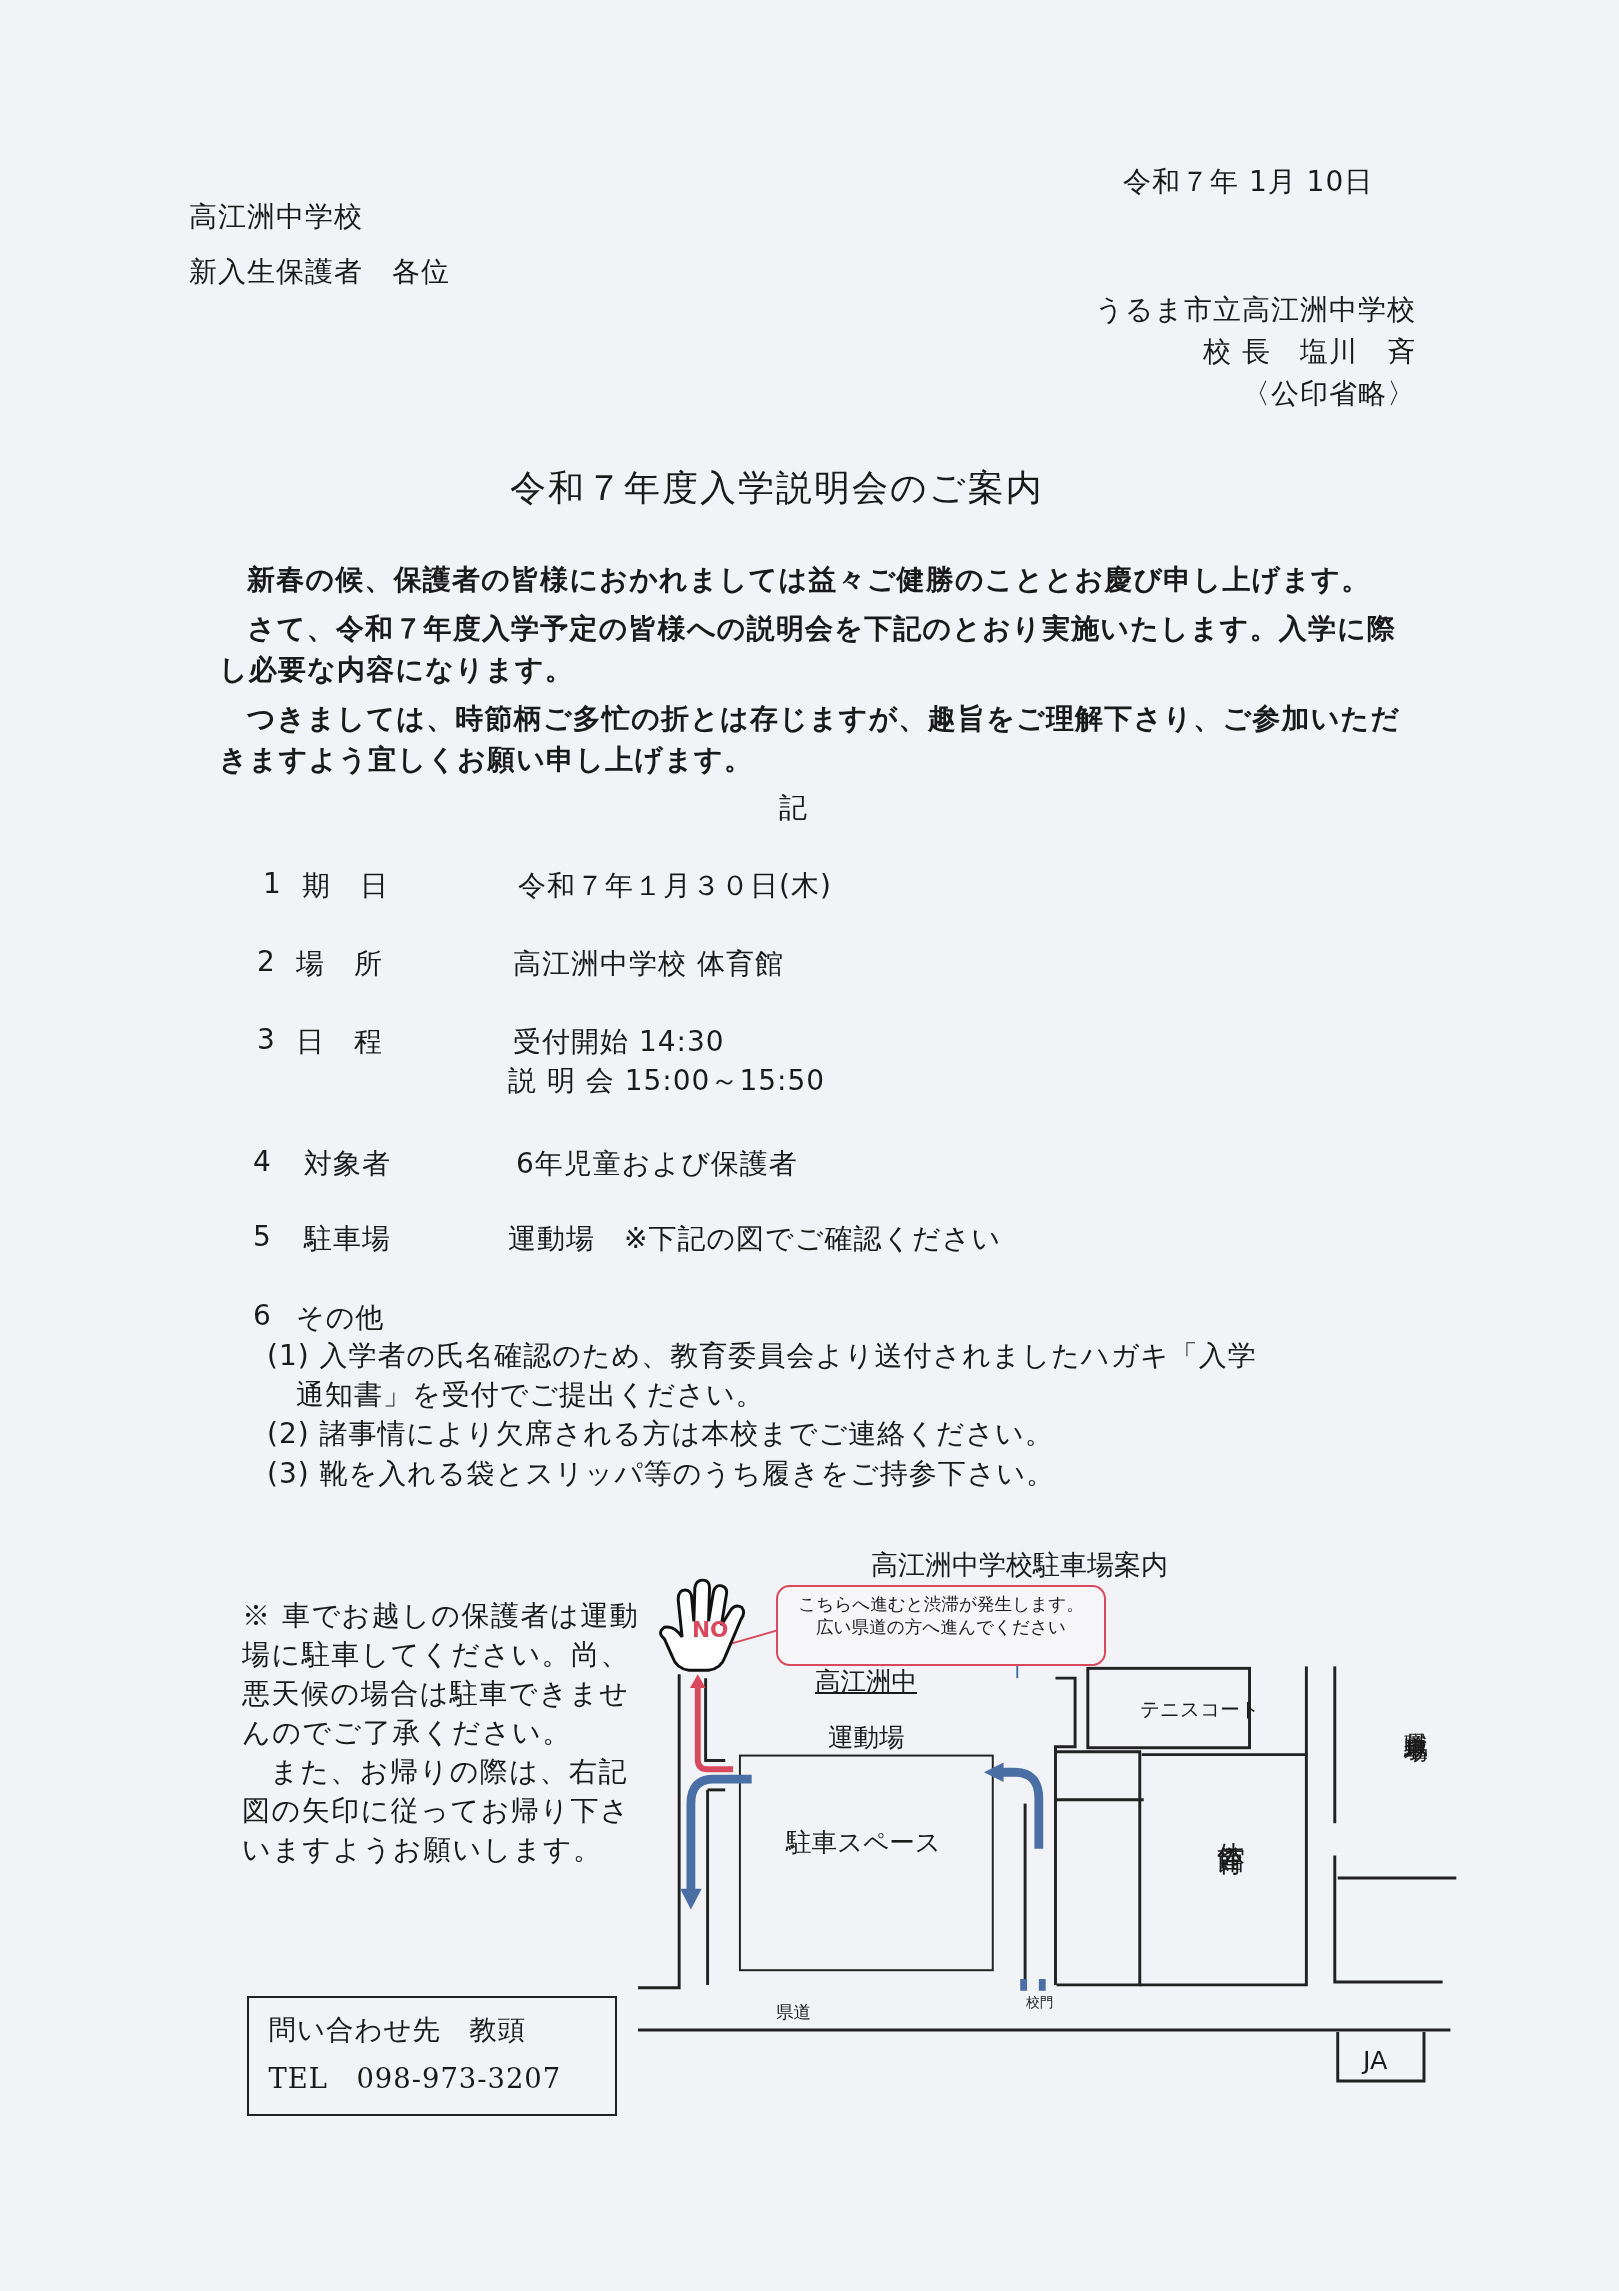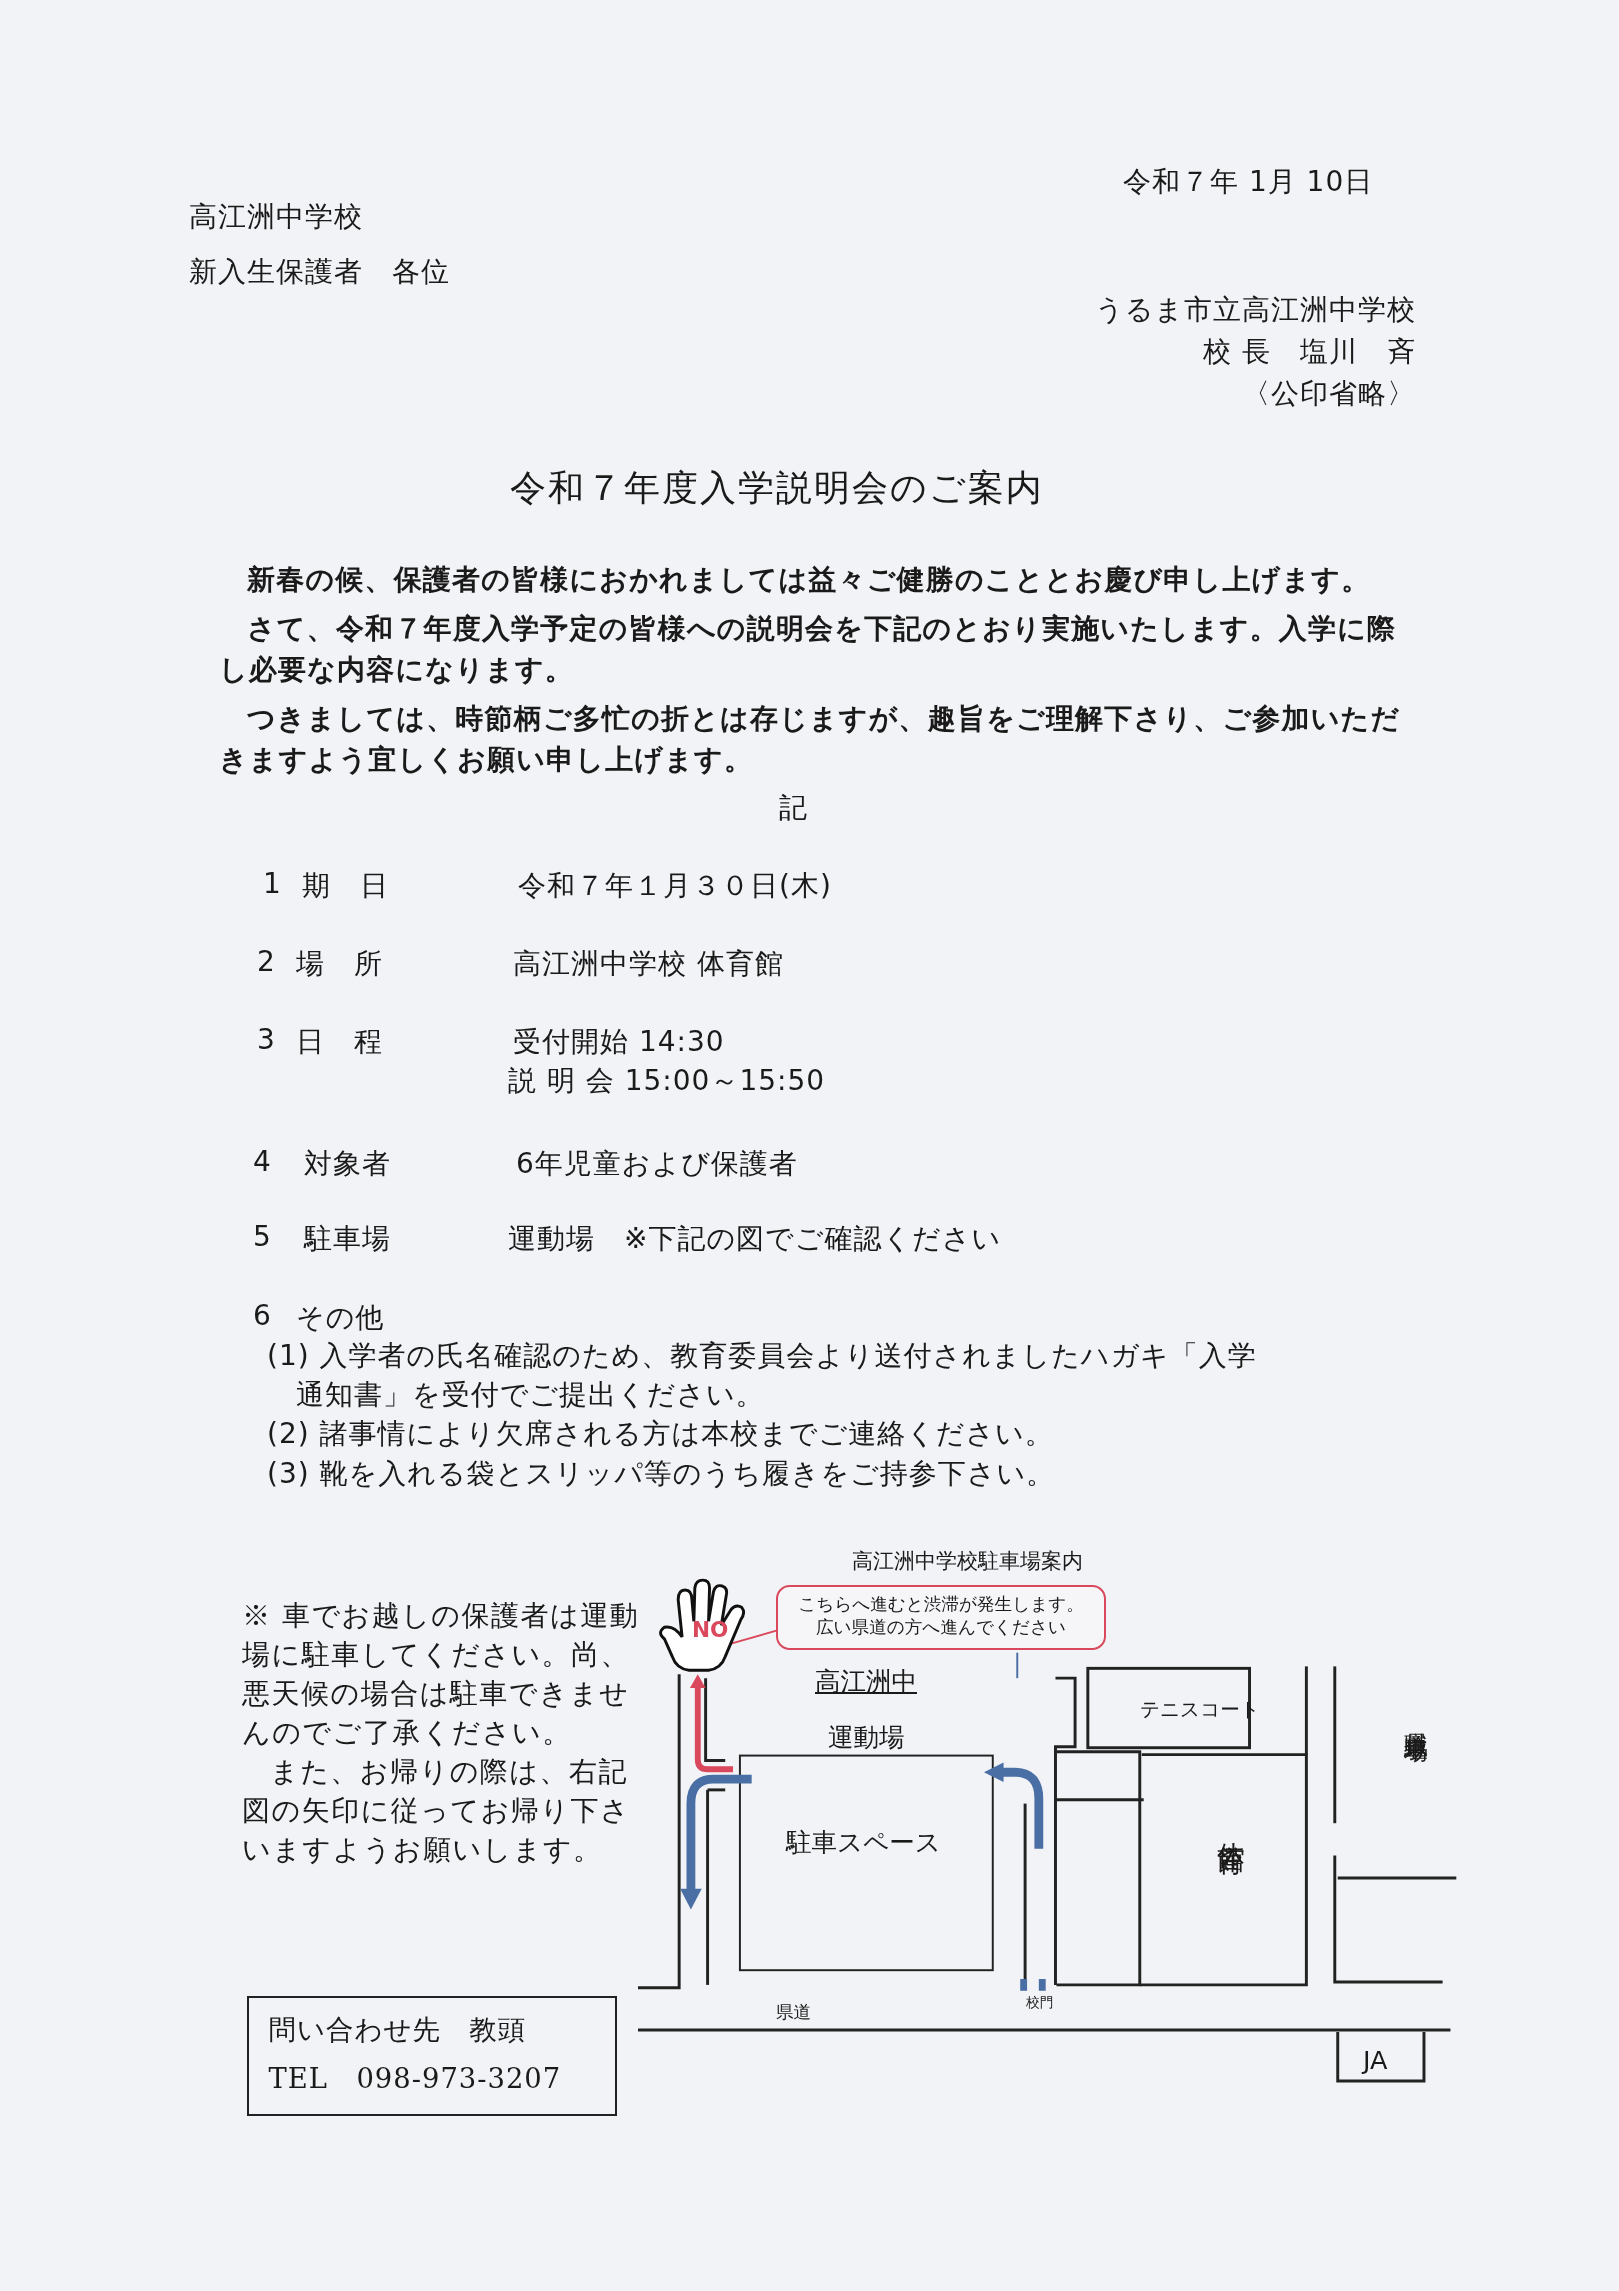"高江洲中学校駐車場案内" div.mlabel { font-size: 21px -> 27px; left: 852px -> 871px }
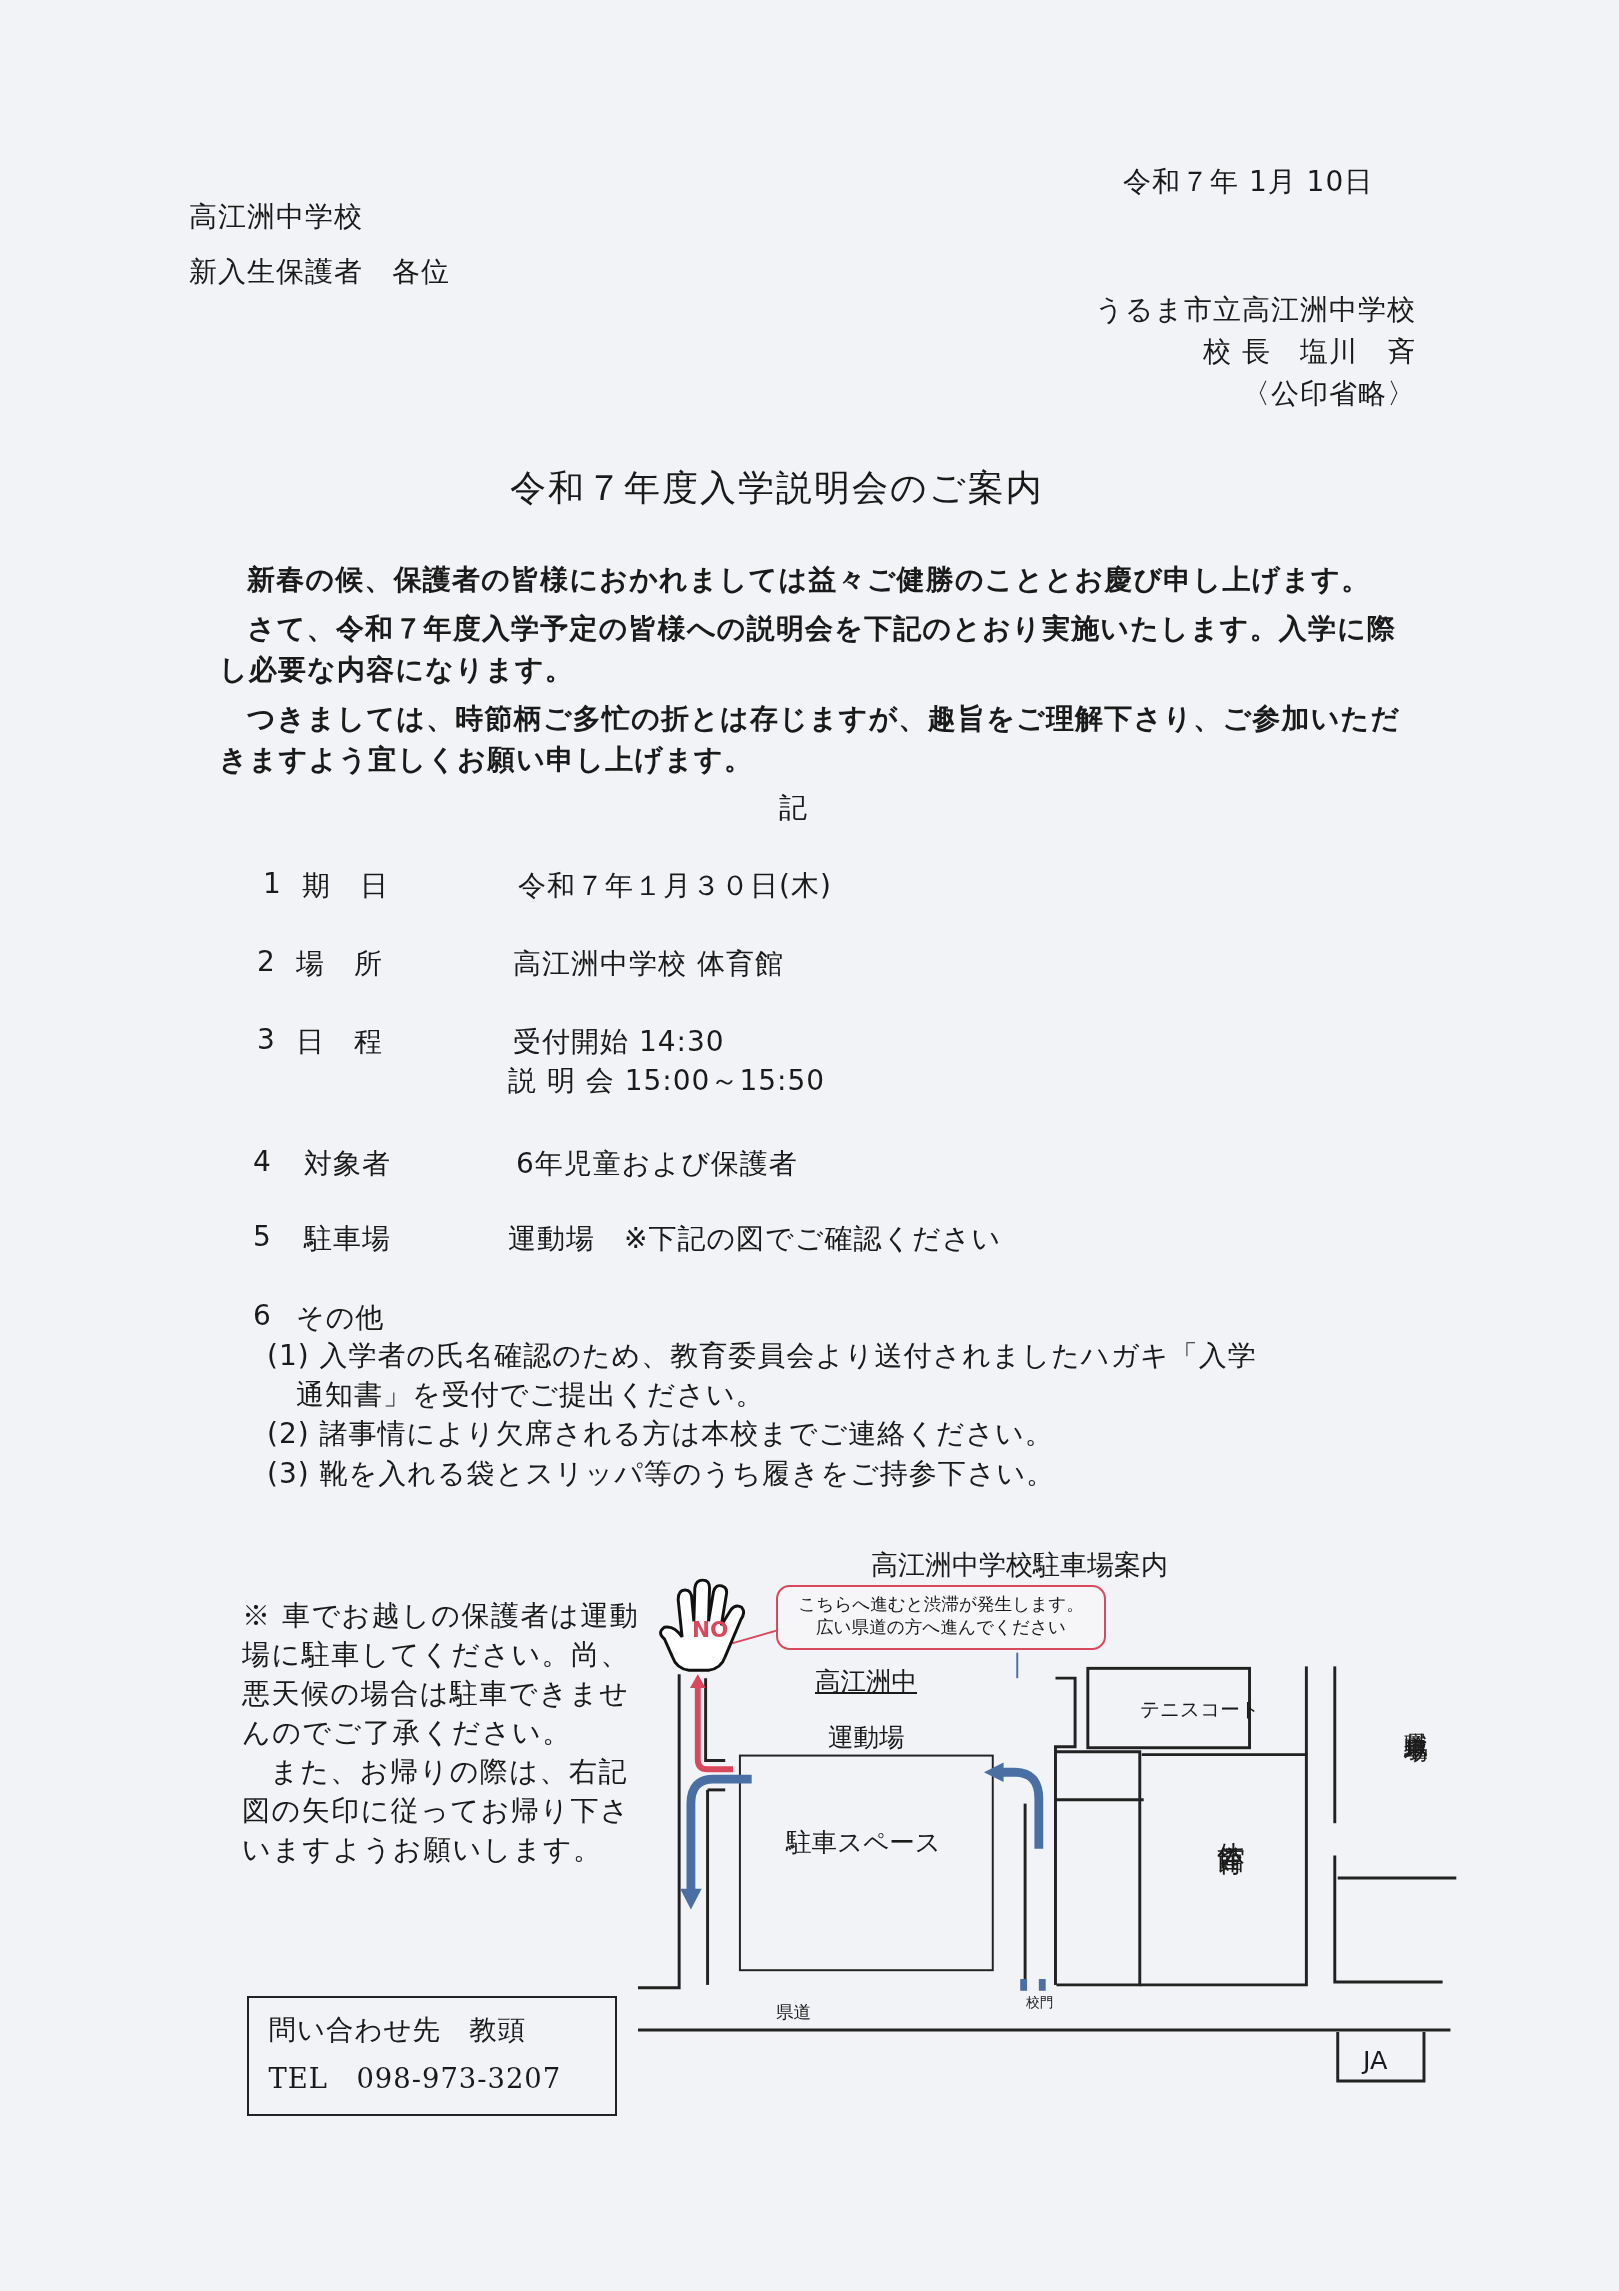"こちらへ進むと渋滞が発生します。" .bubble { height: 65px -> 81px }
